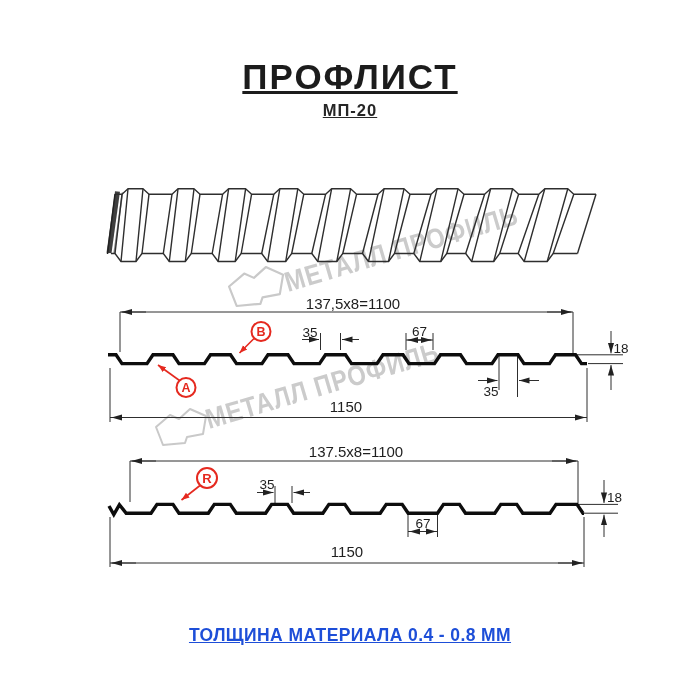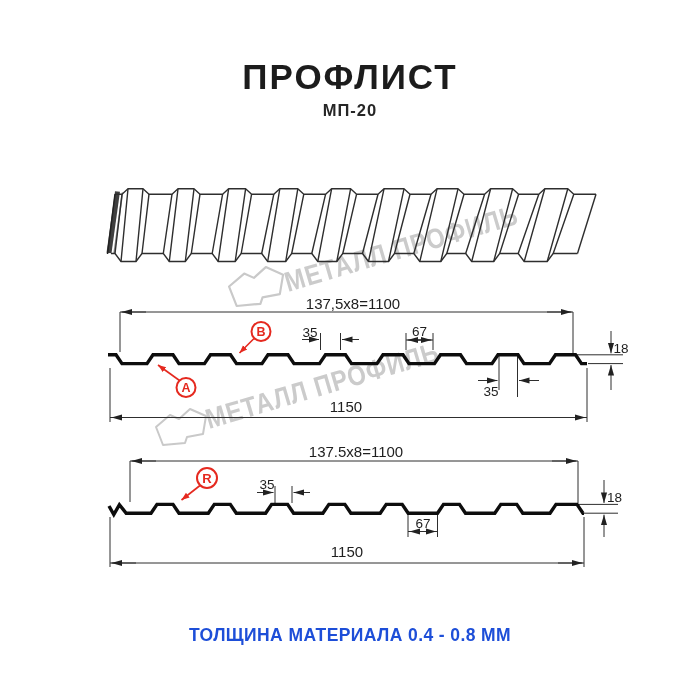"ПРОФЛИСТ" .abs { text-decoration: none -> underline }
